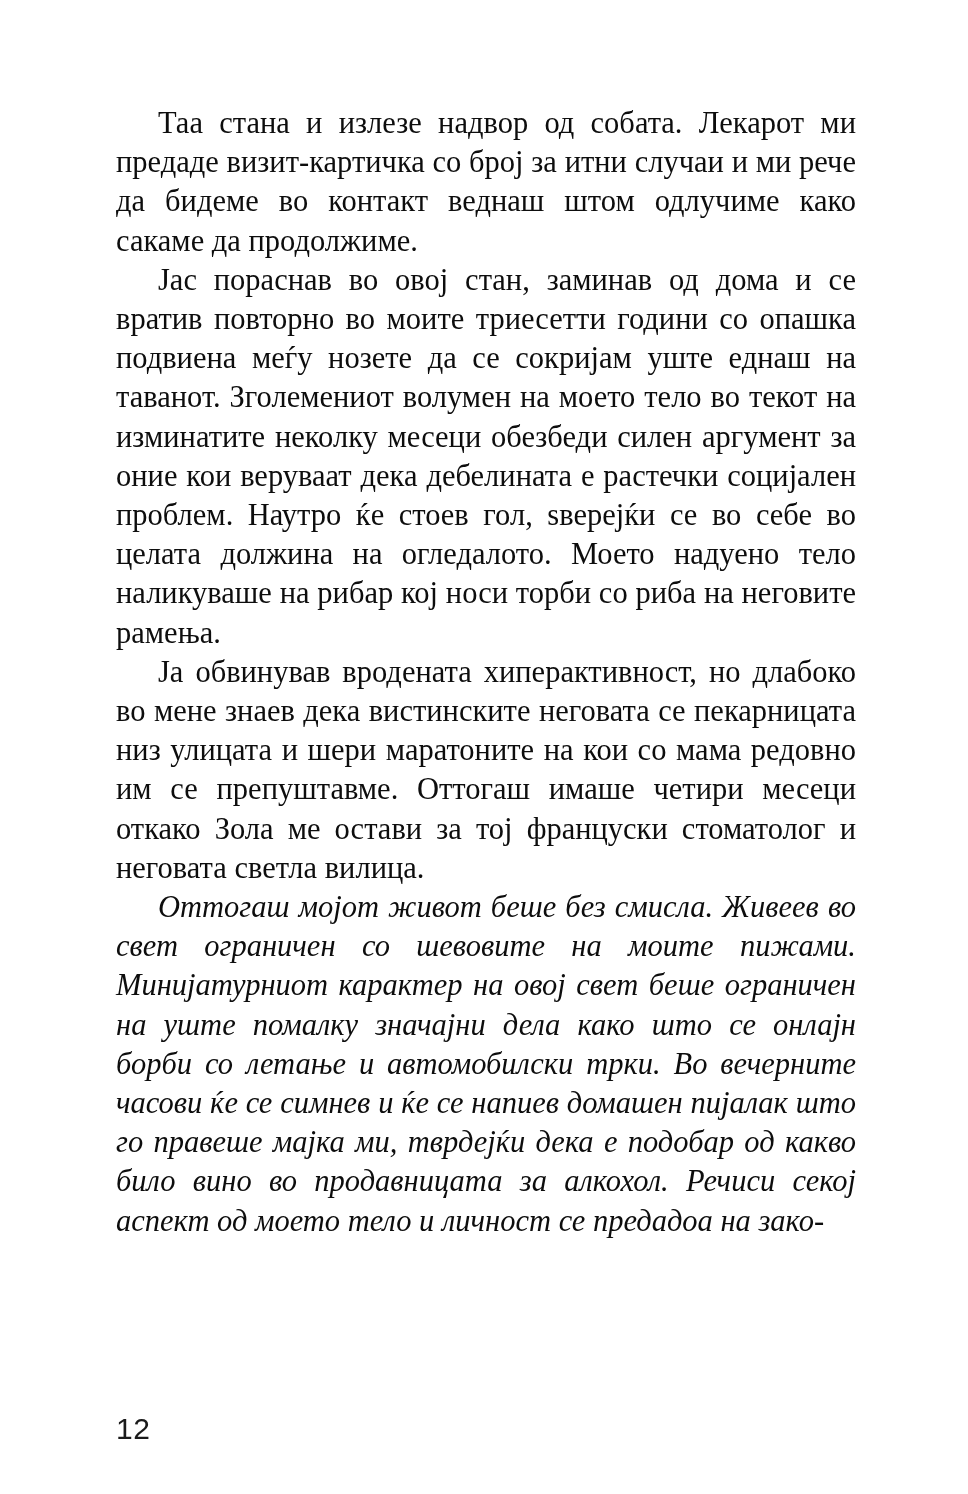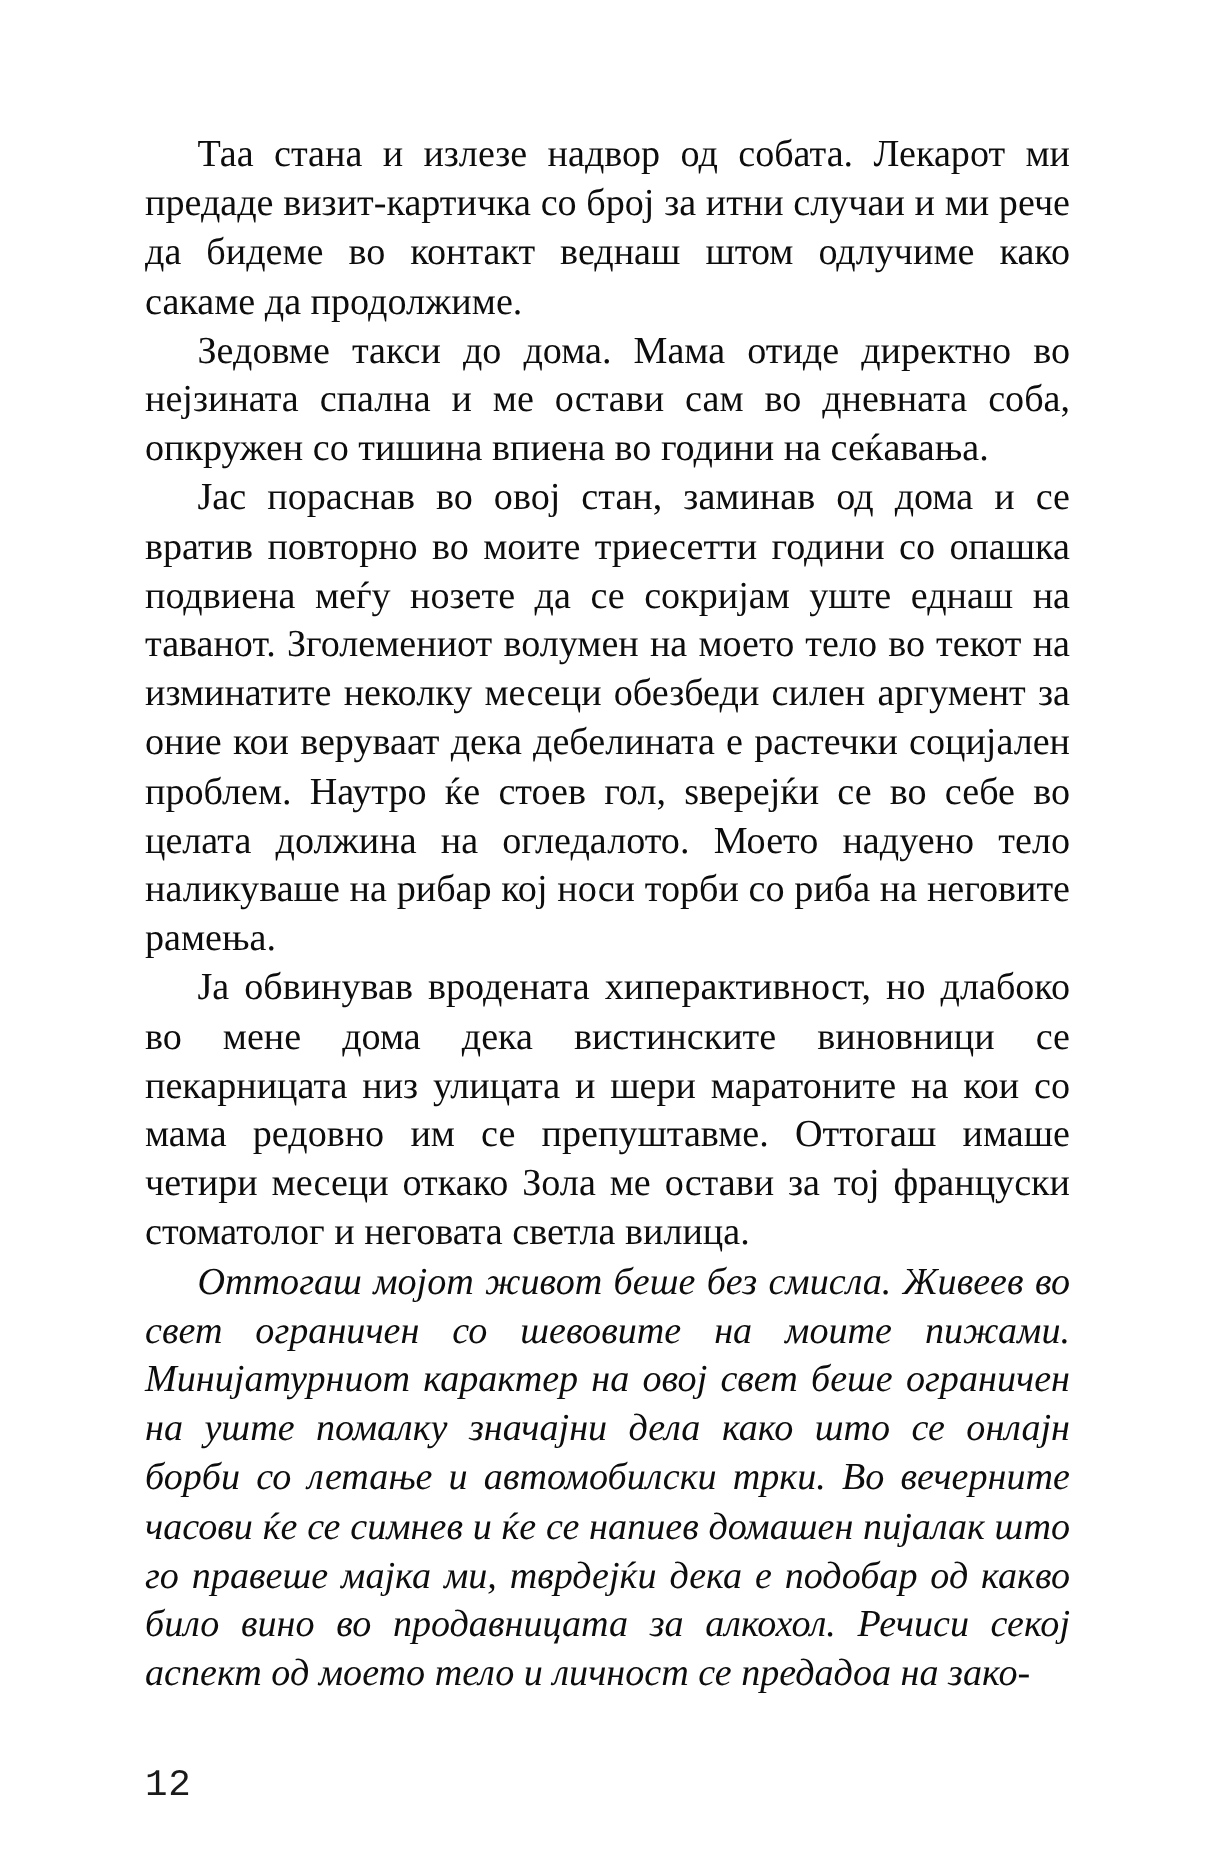"Зедовме такси до дома. Мама" p { html: <p>Зедовме такси до дома. Мама отиде директно во нејзината спална и ме остави сам во дневната соба, опкружен со тишина впиена во години на сеќавања.</p> -> none }
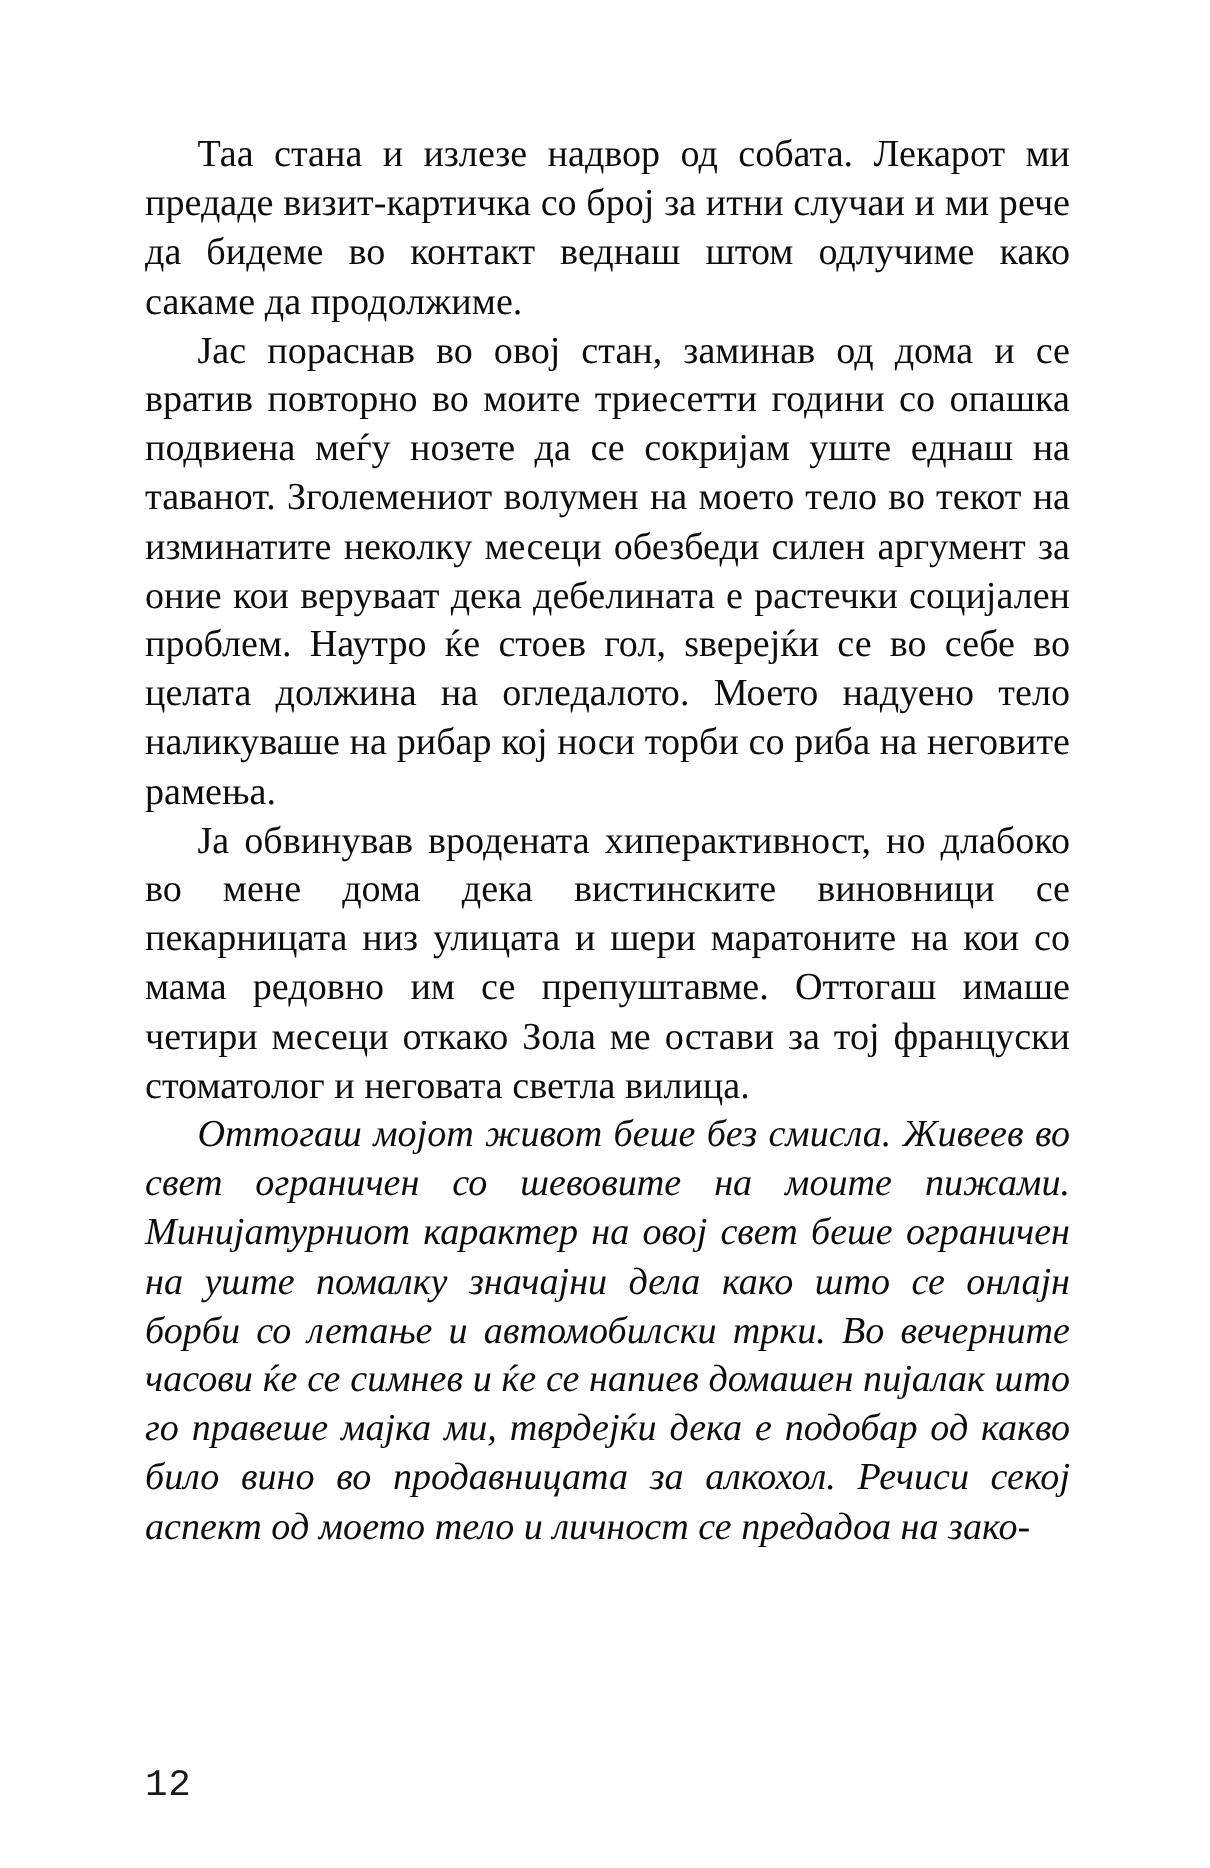"Ја обвинував вродената хиперактивност," p { text: дома дека вистинските виновници -> знаев дека вистинските неговата }
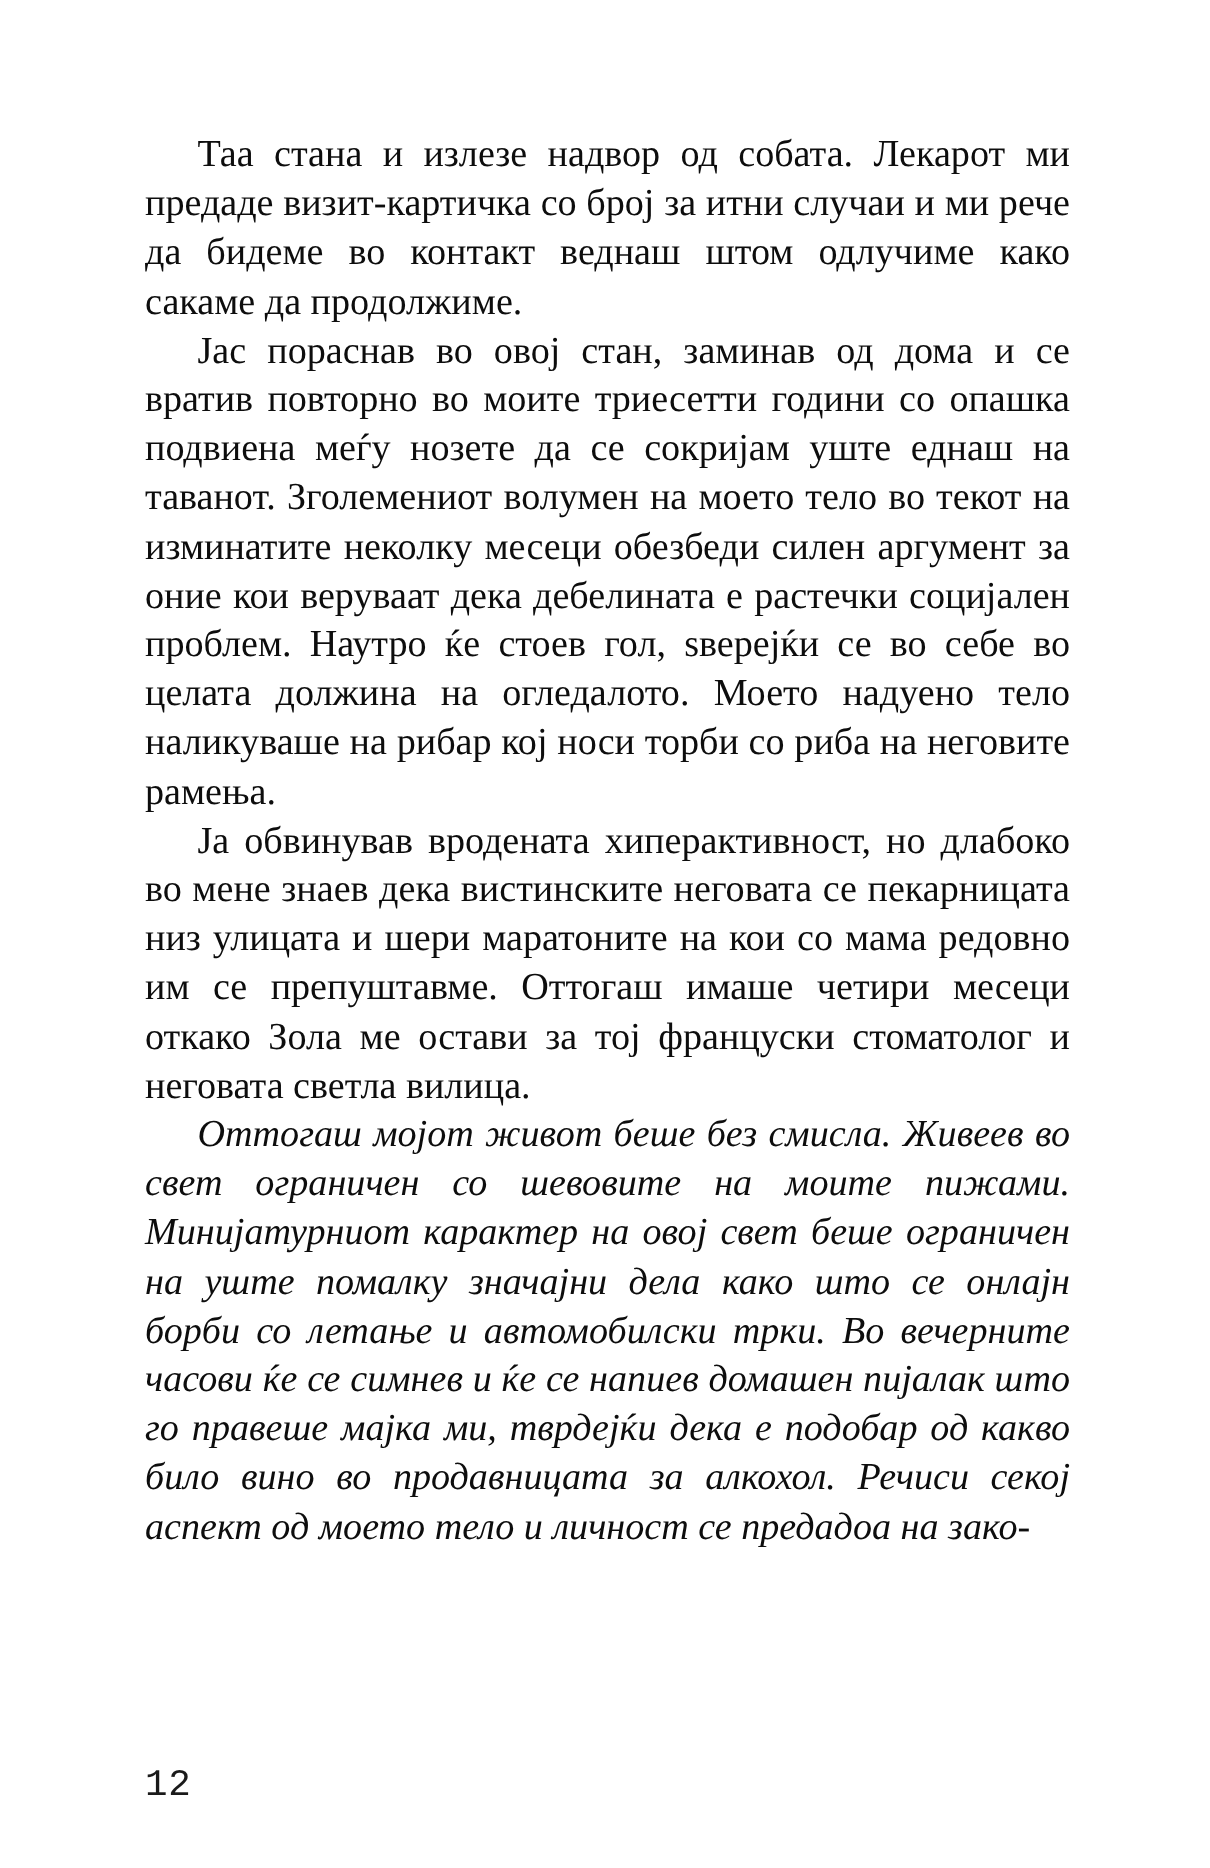"12" .page-number { font-family: Liberation Mono, monospace -> Liberation Sans, sans-serif }
